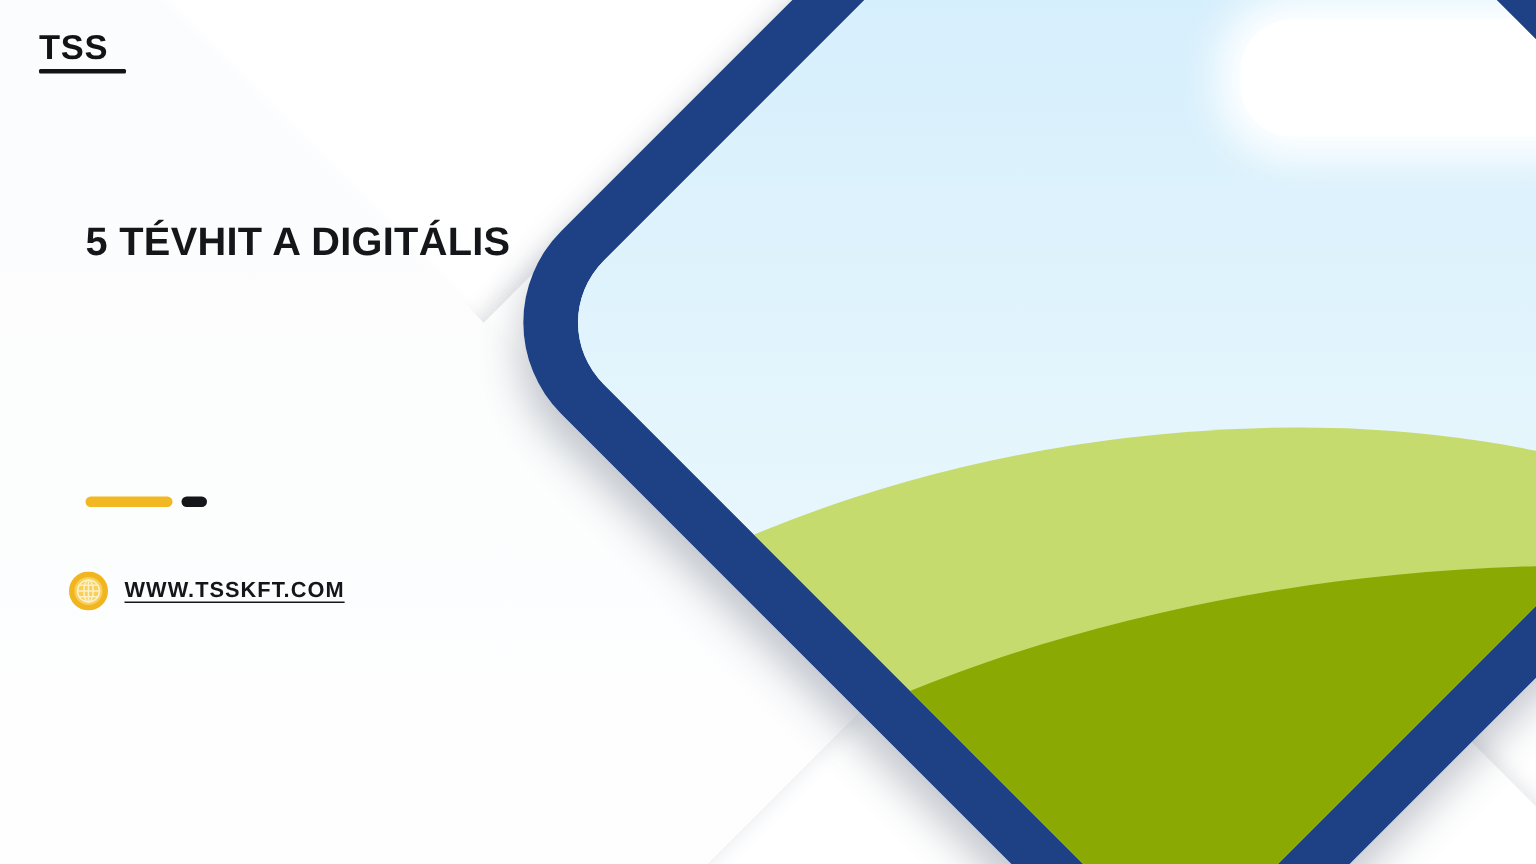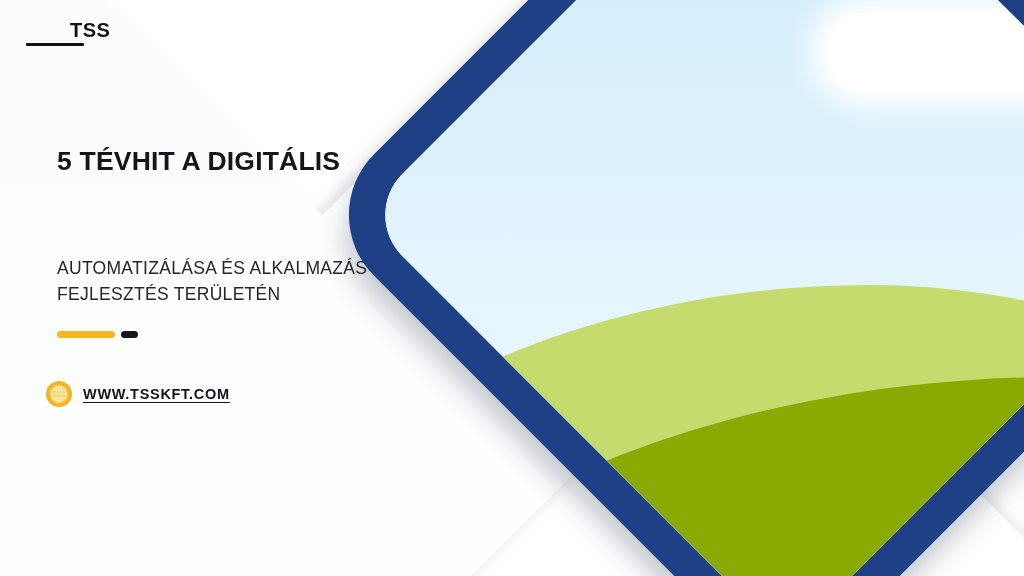"TSS" .logo-text { font-size: 20px -> 23px; margin-left: 44px -> none }
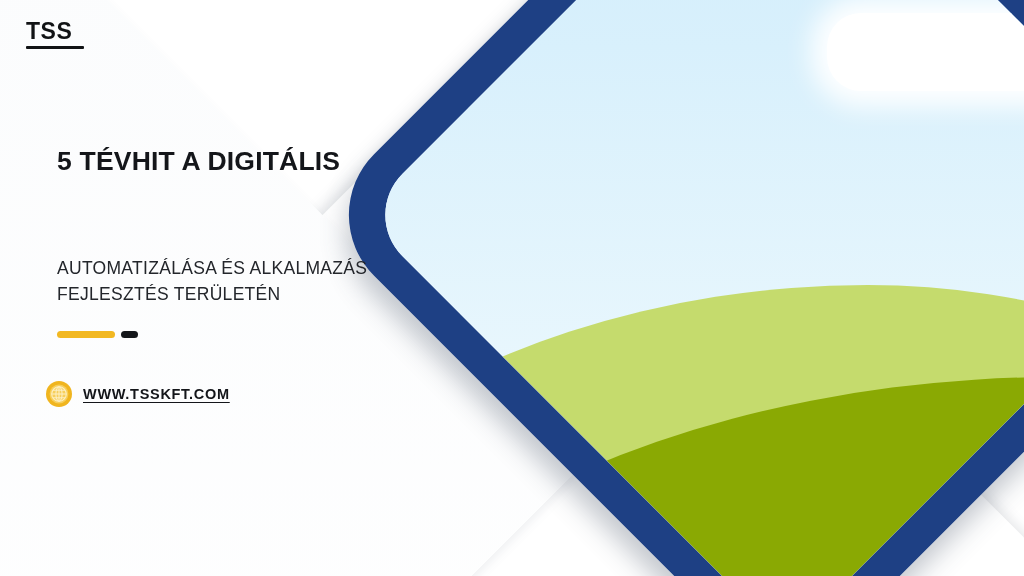"AUTOMATIZÁLÁSA ÉS ALKALMAZÁS" div.subhead { html: <div> <div>AUTOMATIZÁLÁSA ÉS ALKALMAZÁS</div> <div>FEJLESZTÉS TERÜLETÉN</div> </div> -> none }
